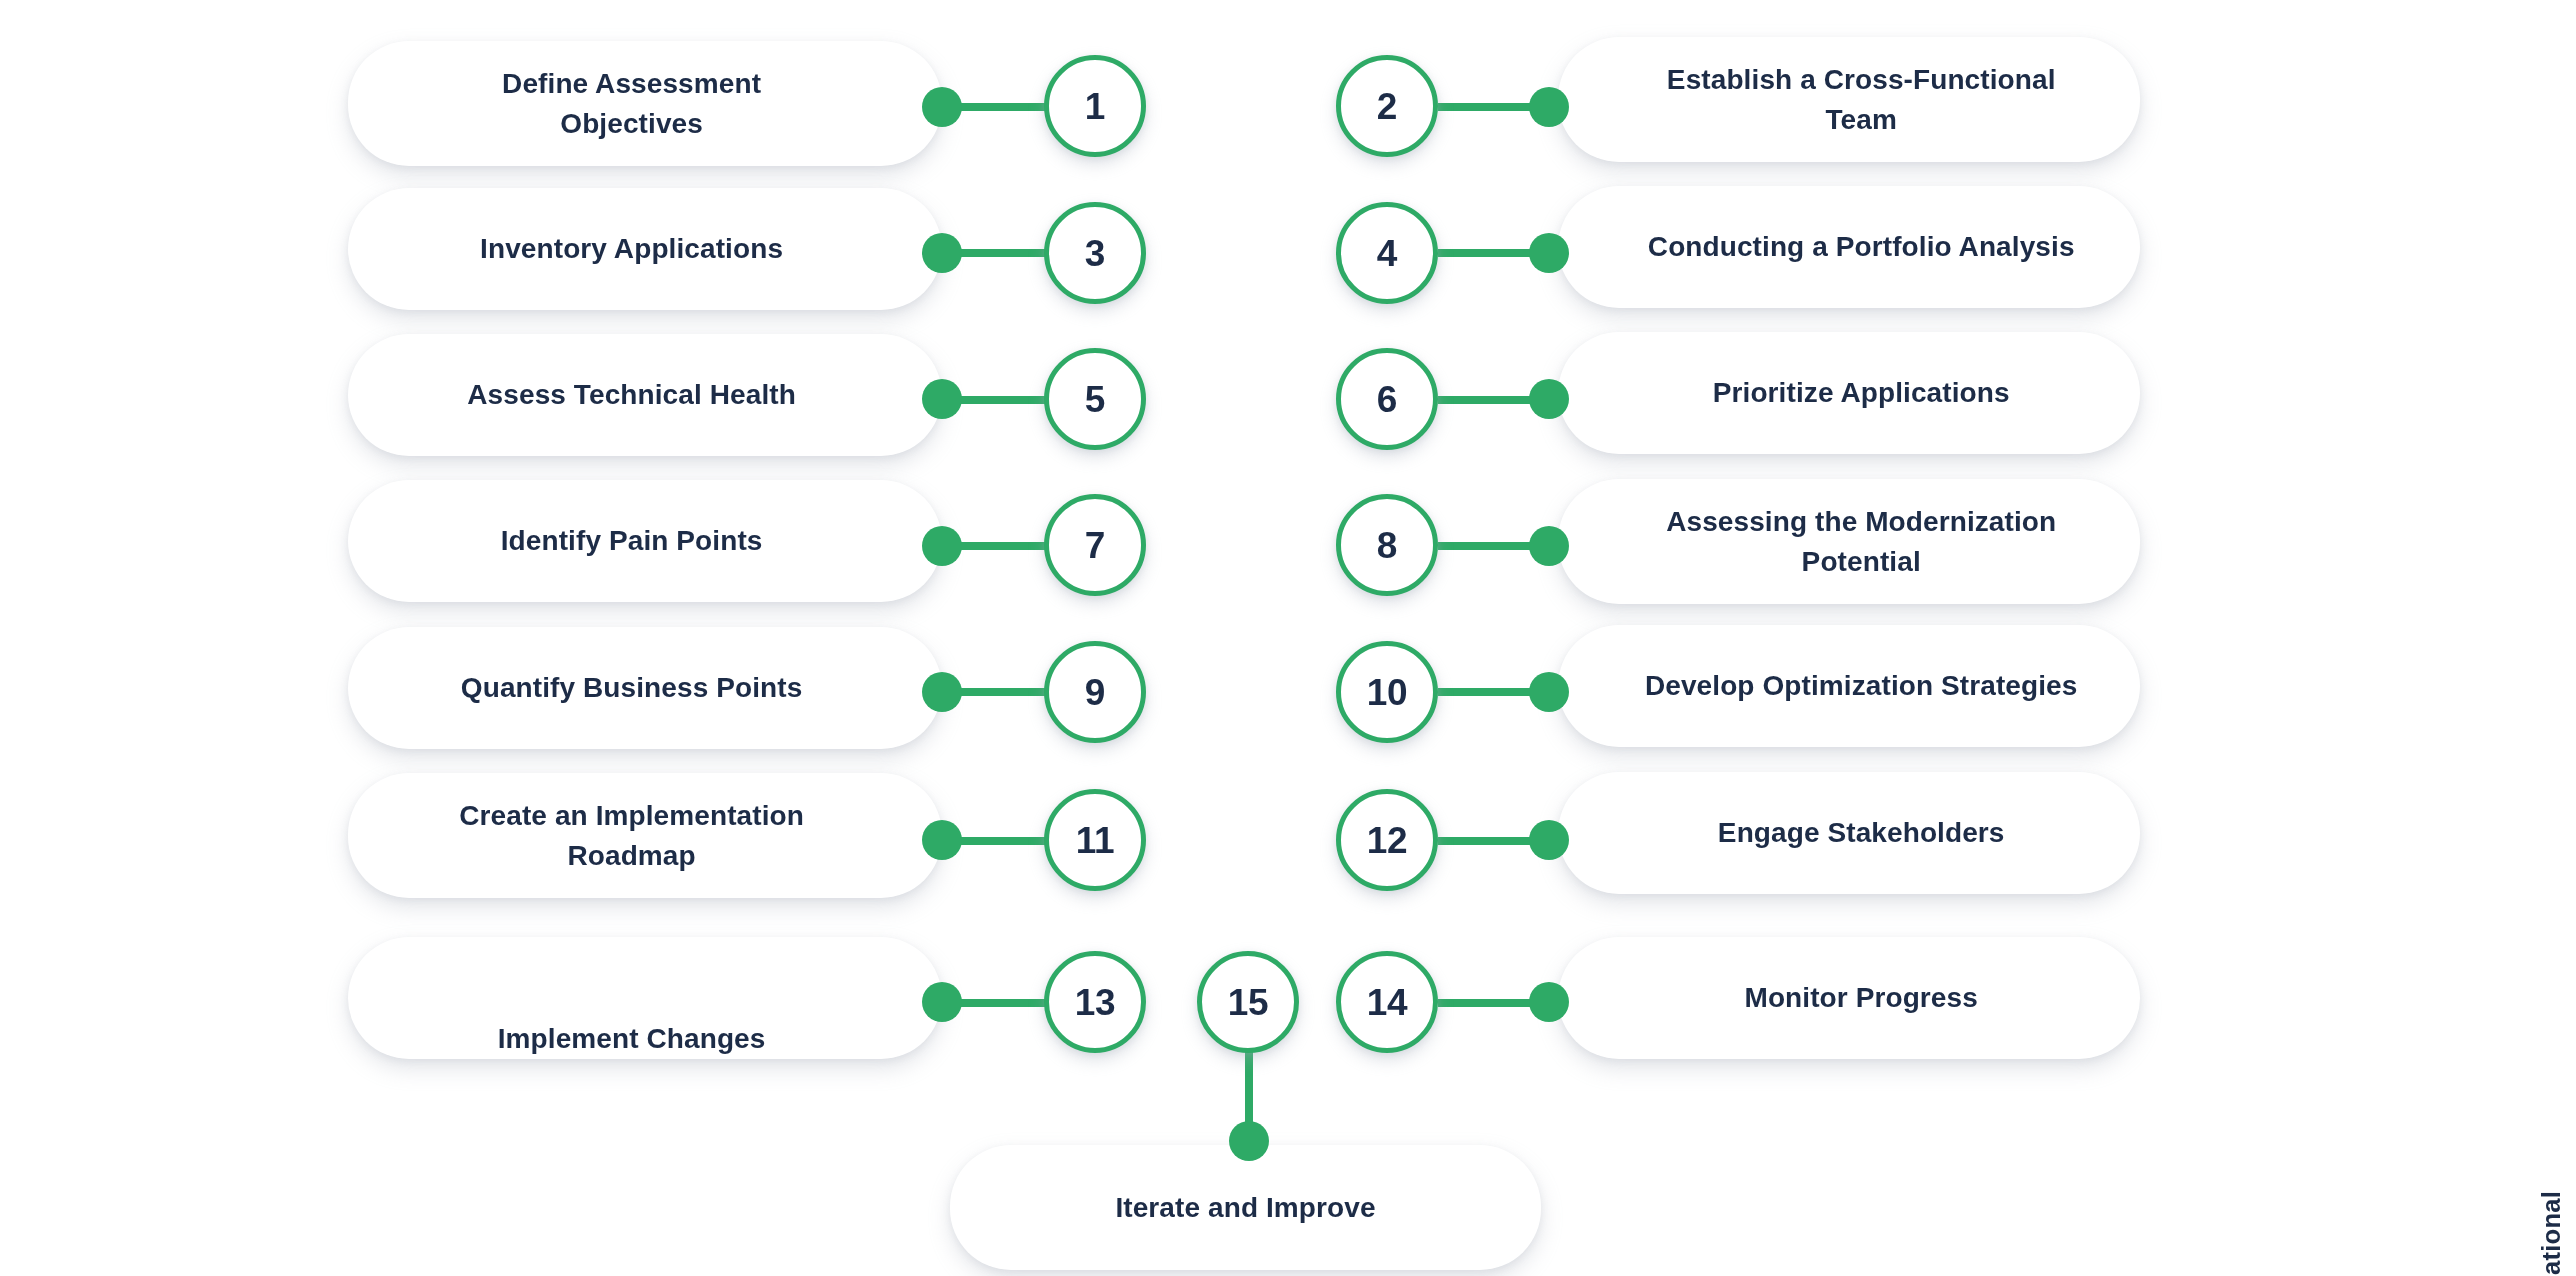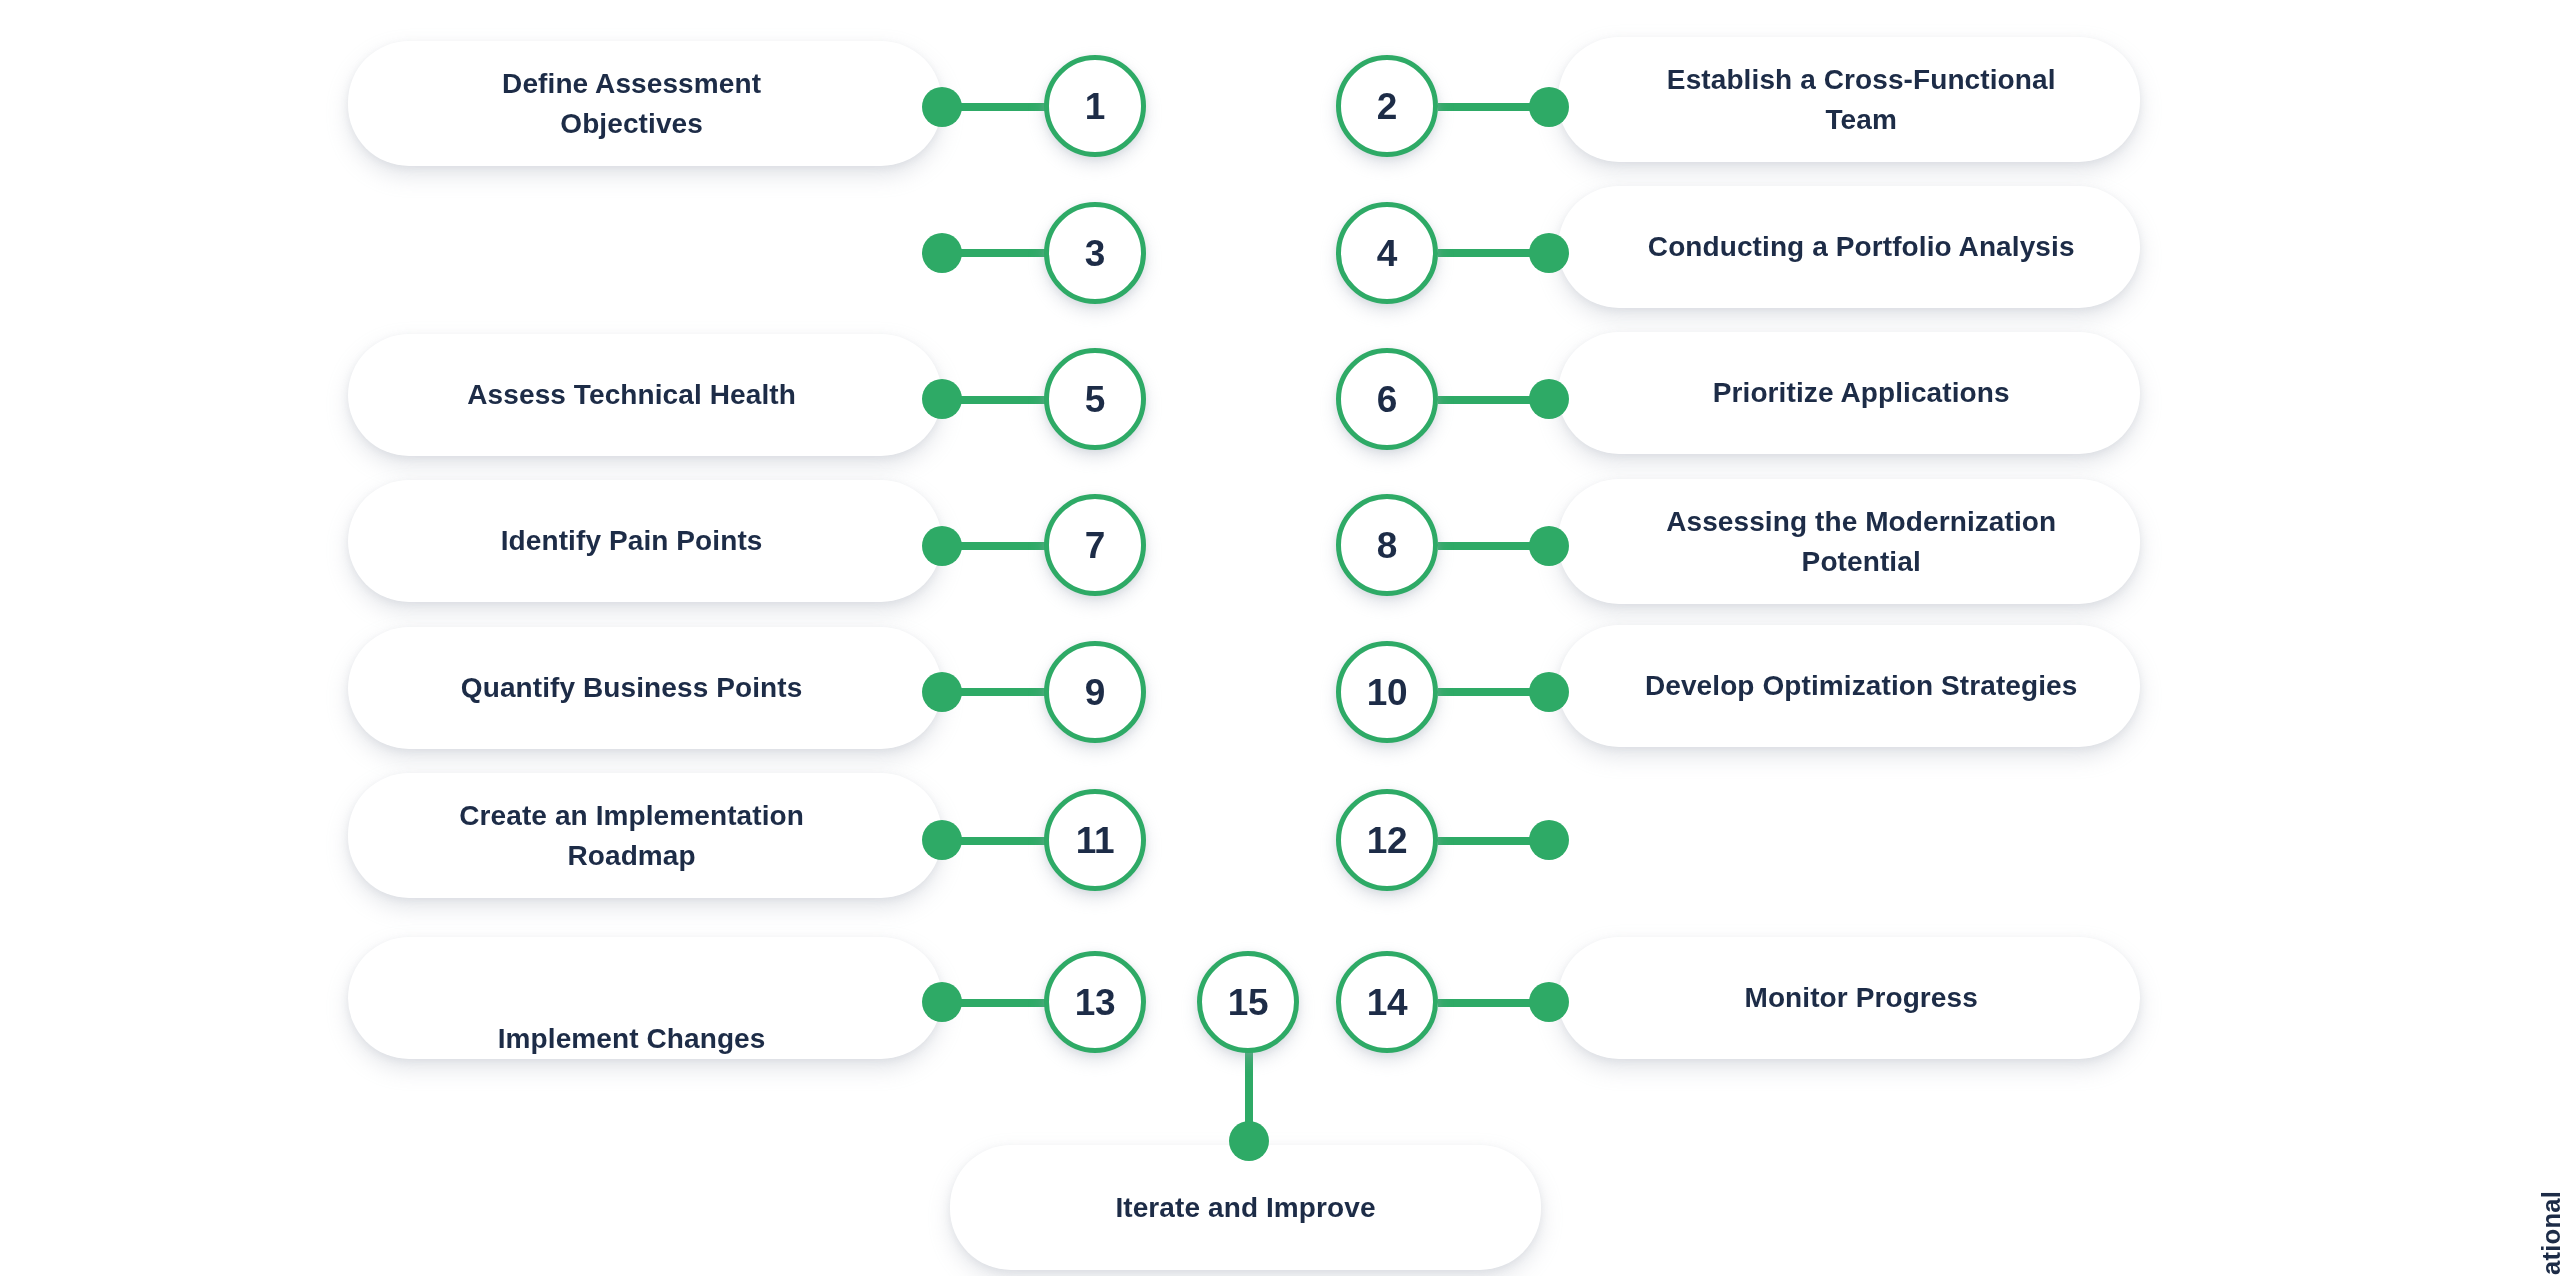"Inventory Applications" div.card { html: none -> <div> <span>Inventory Applications</span> </div> }
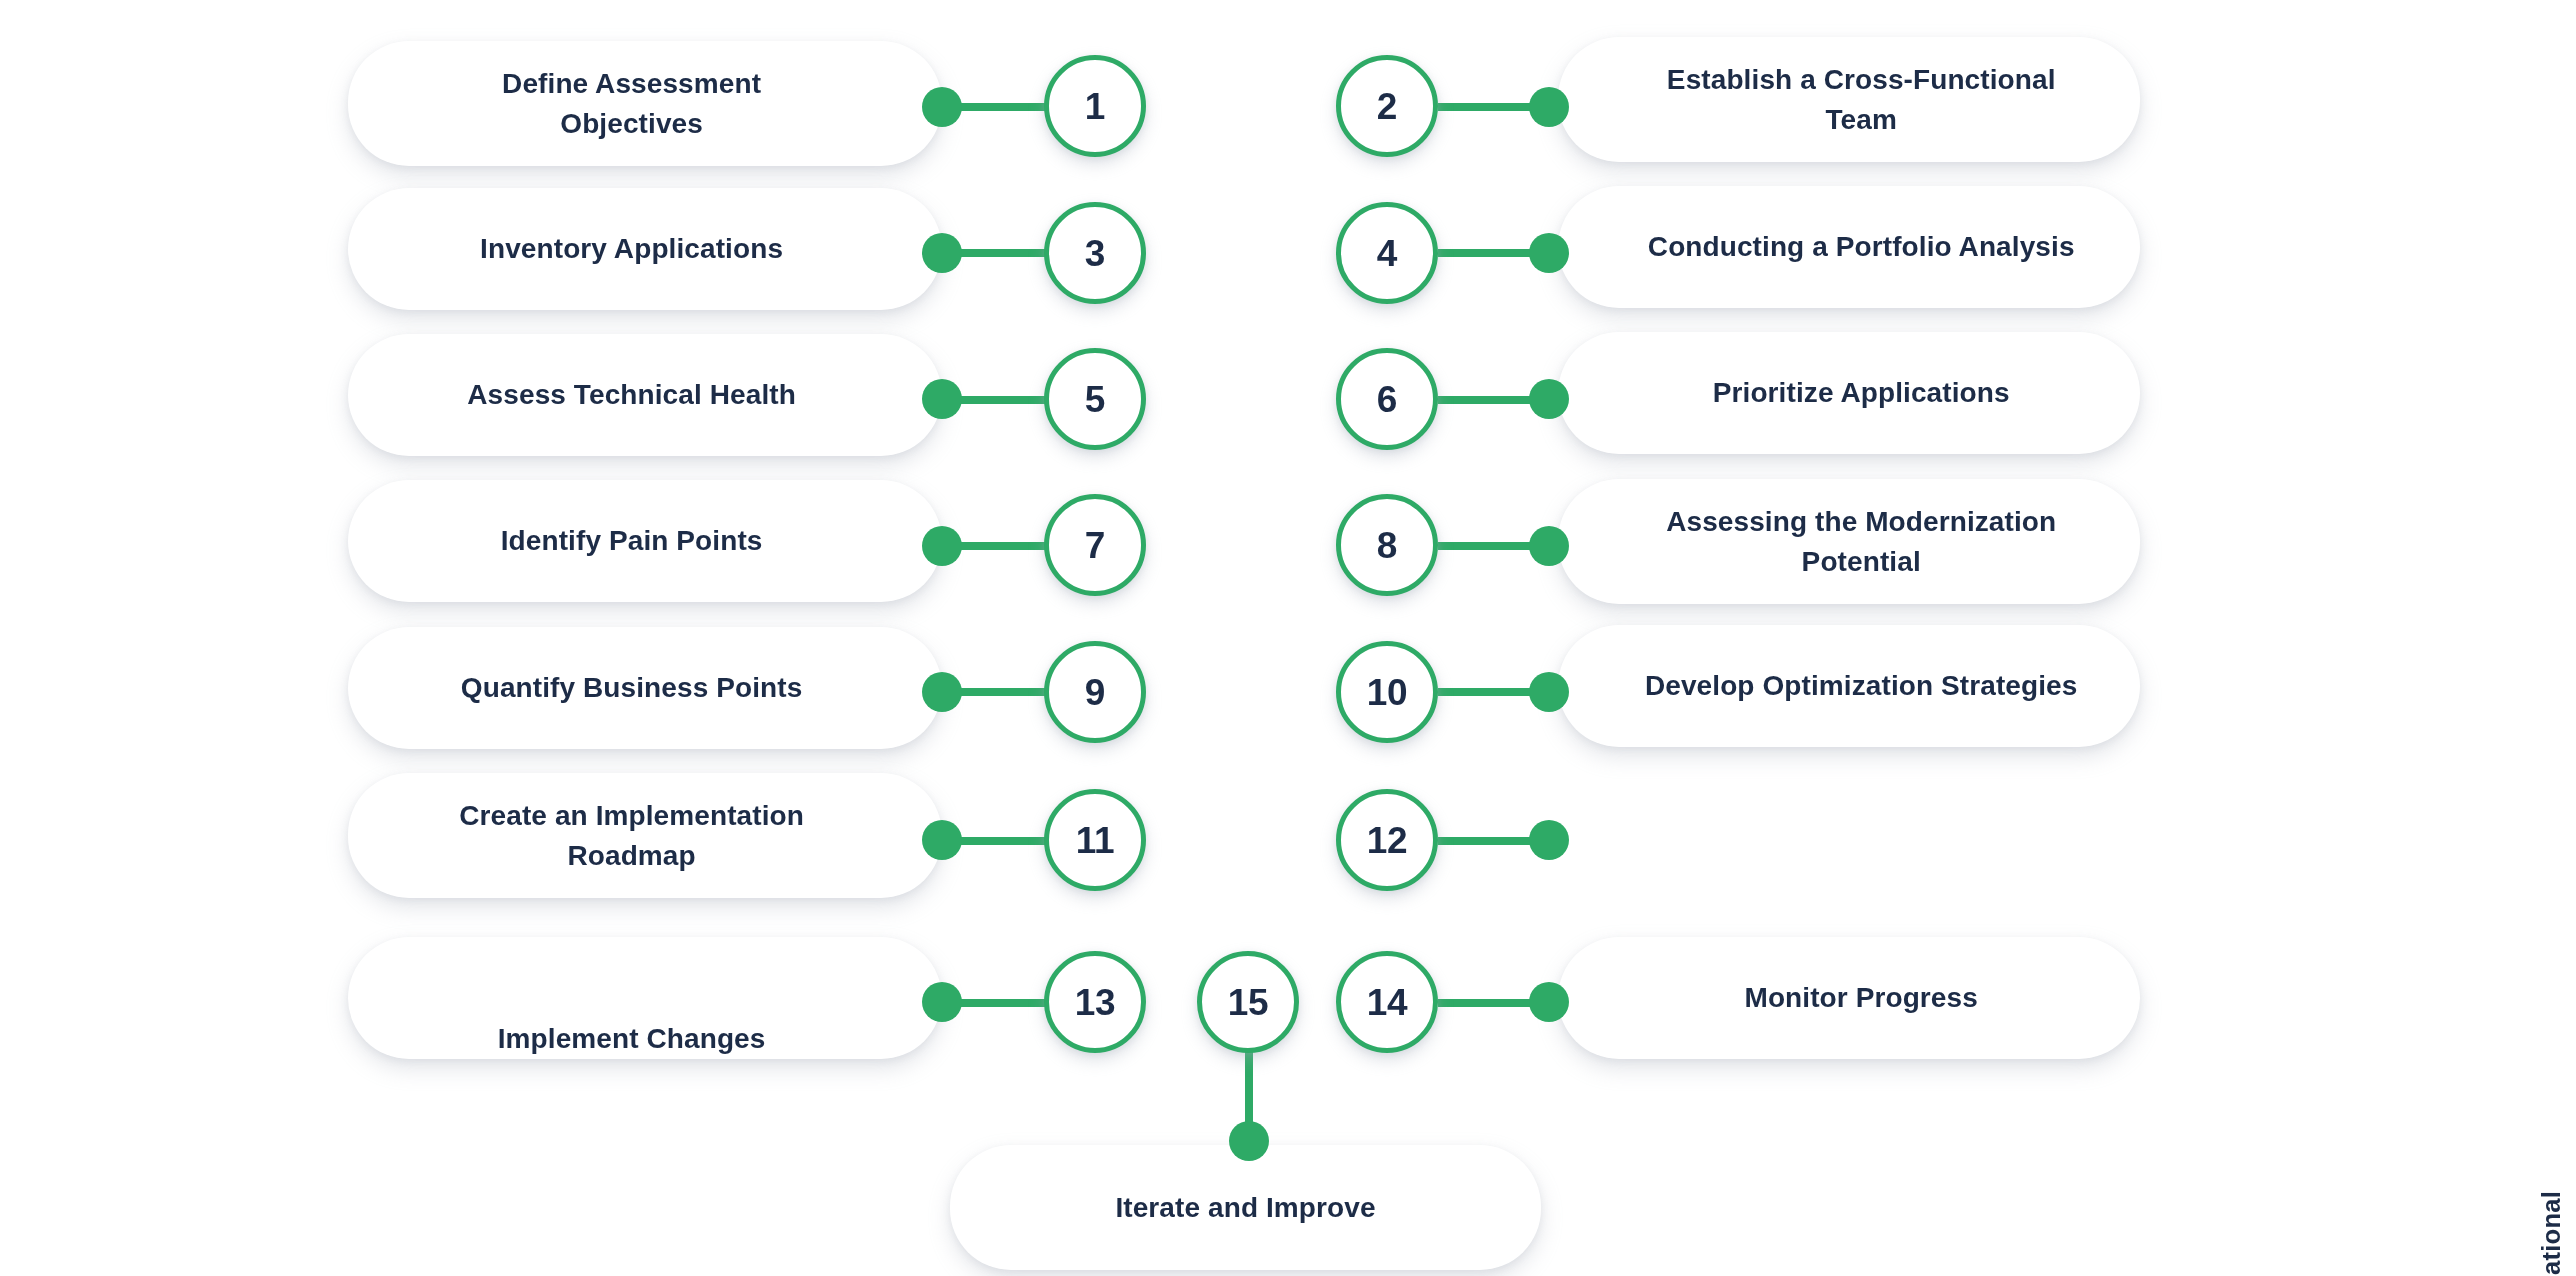"Engage Stakeholders" div.card { html: none -> <div> <span>Engage Stakeholders</span> </div> }
